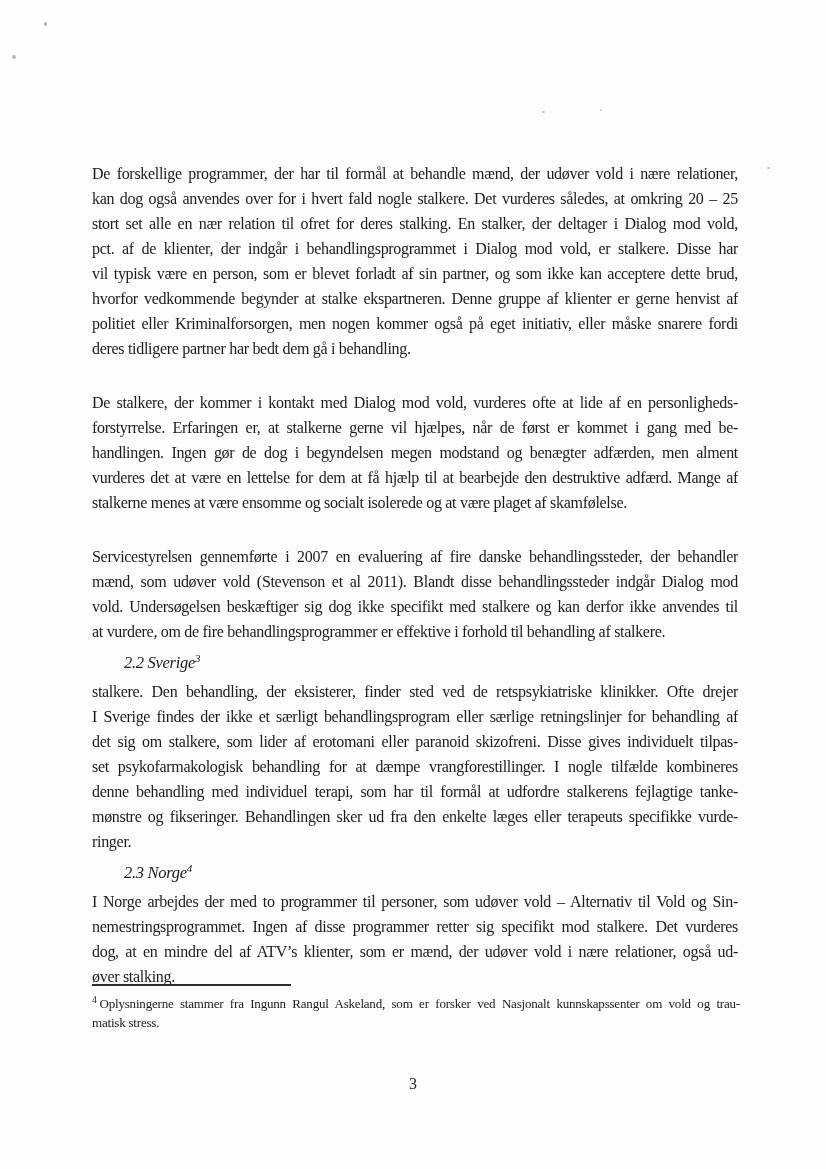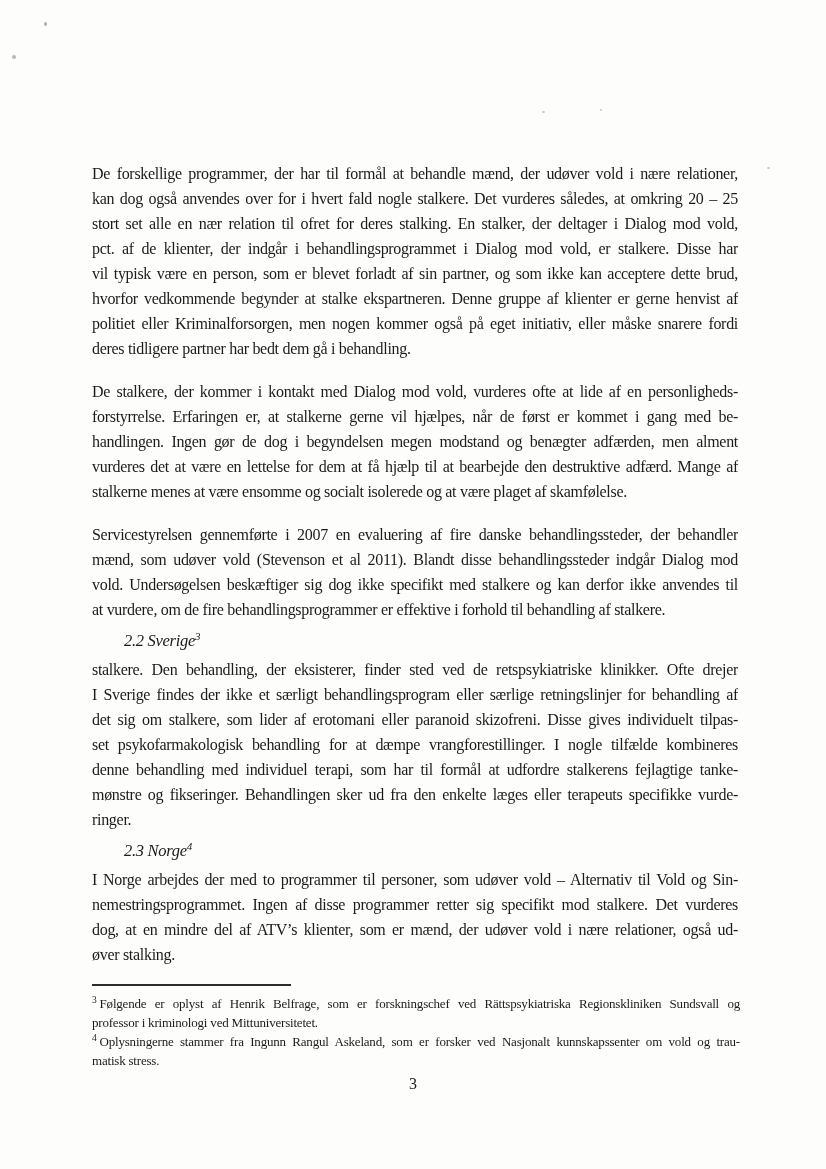"De stalkere, der kommer i" .para + .para { margin-top: 18px -> 29px }
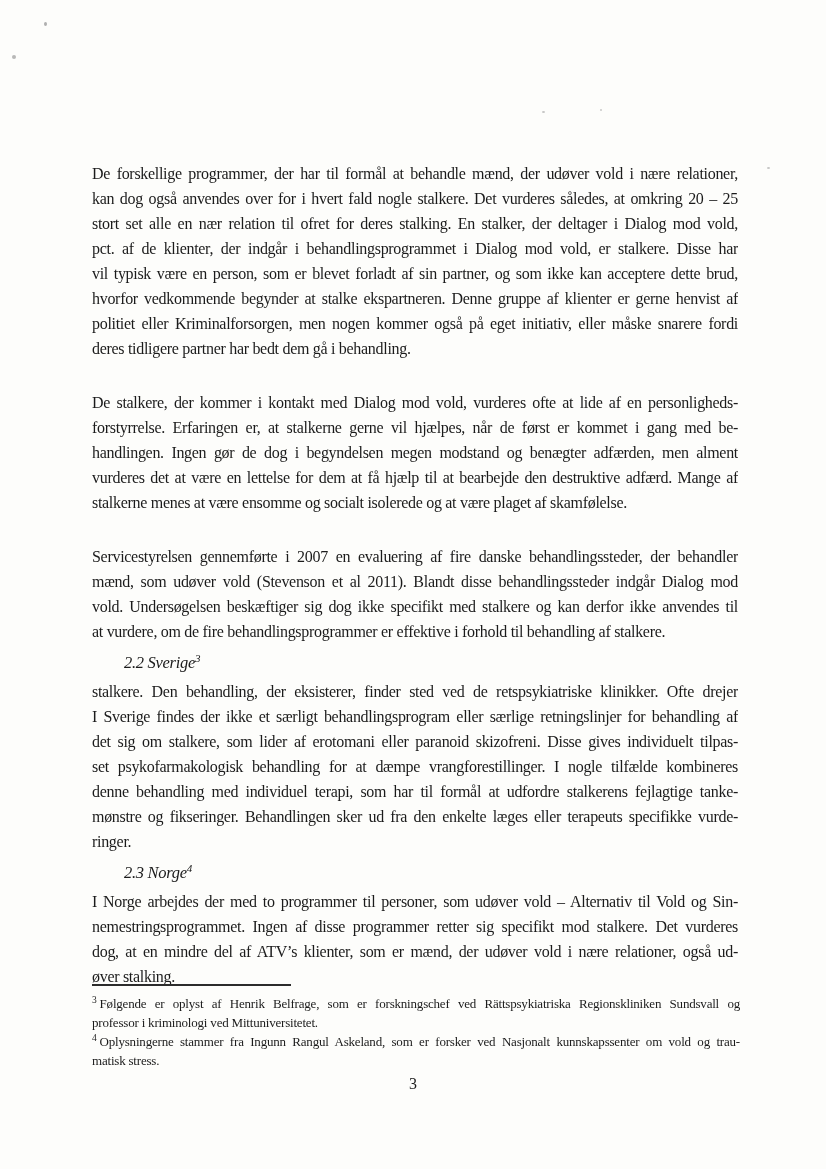"3 Følgende er oplyst af" div { html: <div> <div><sup>3</sup>Følgende er oplyst af Henrik Belfrage, som er forskningschef ved Rättspsykiatriska Regionskliniken Sundsvall og</div> <div>professor i kriminologi ved Mittuniversitetet.</div> </div> -> none }
